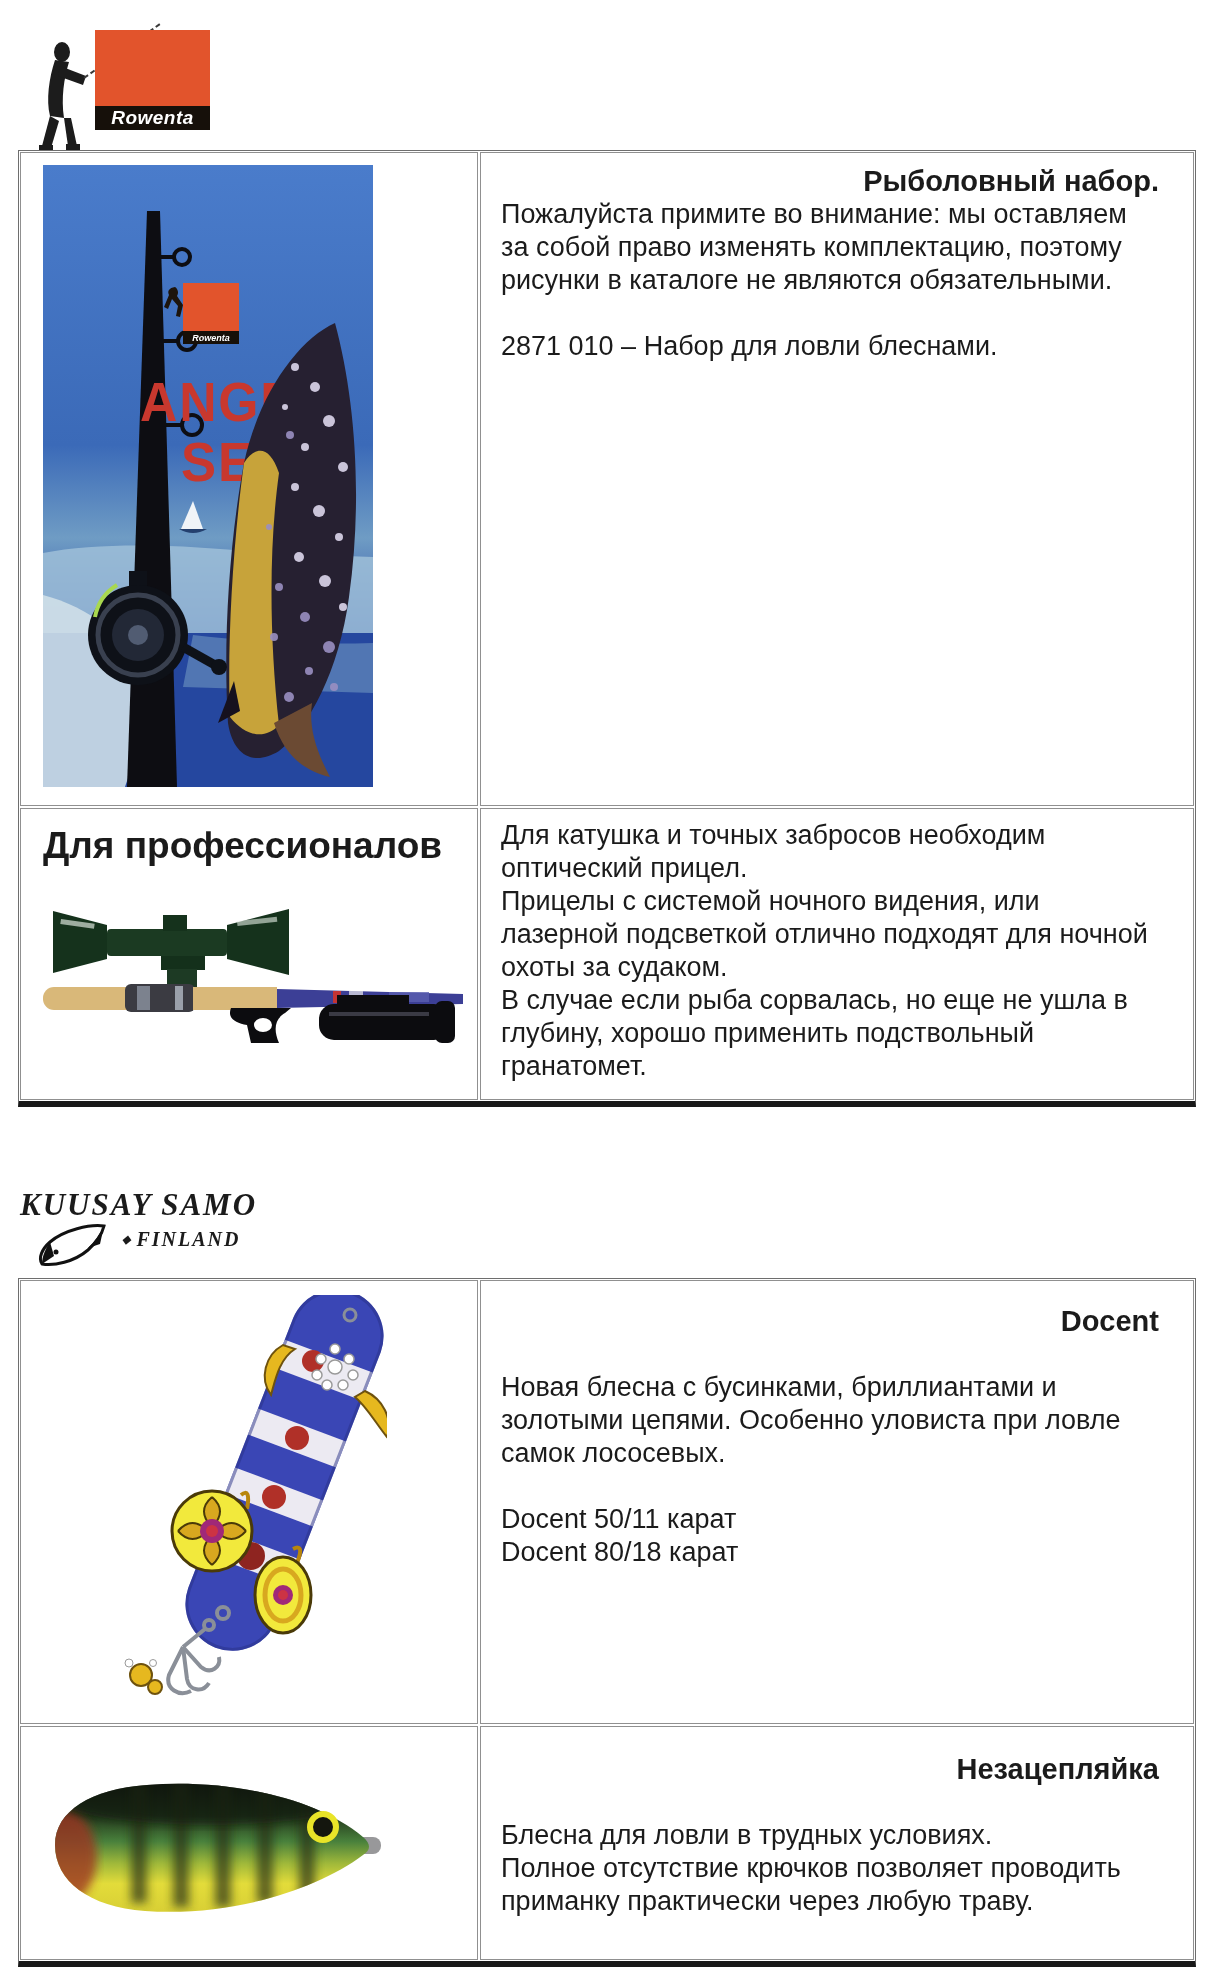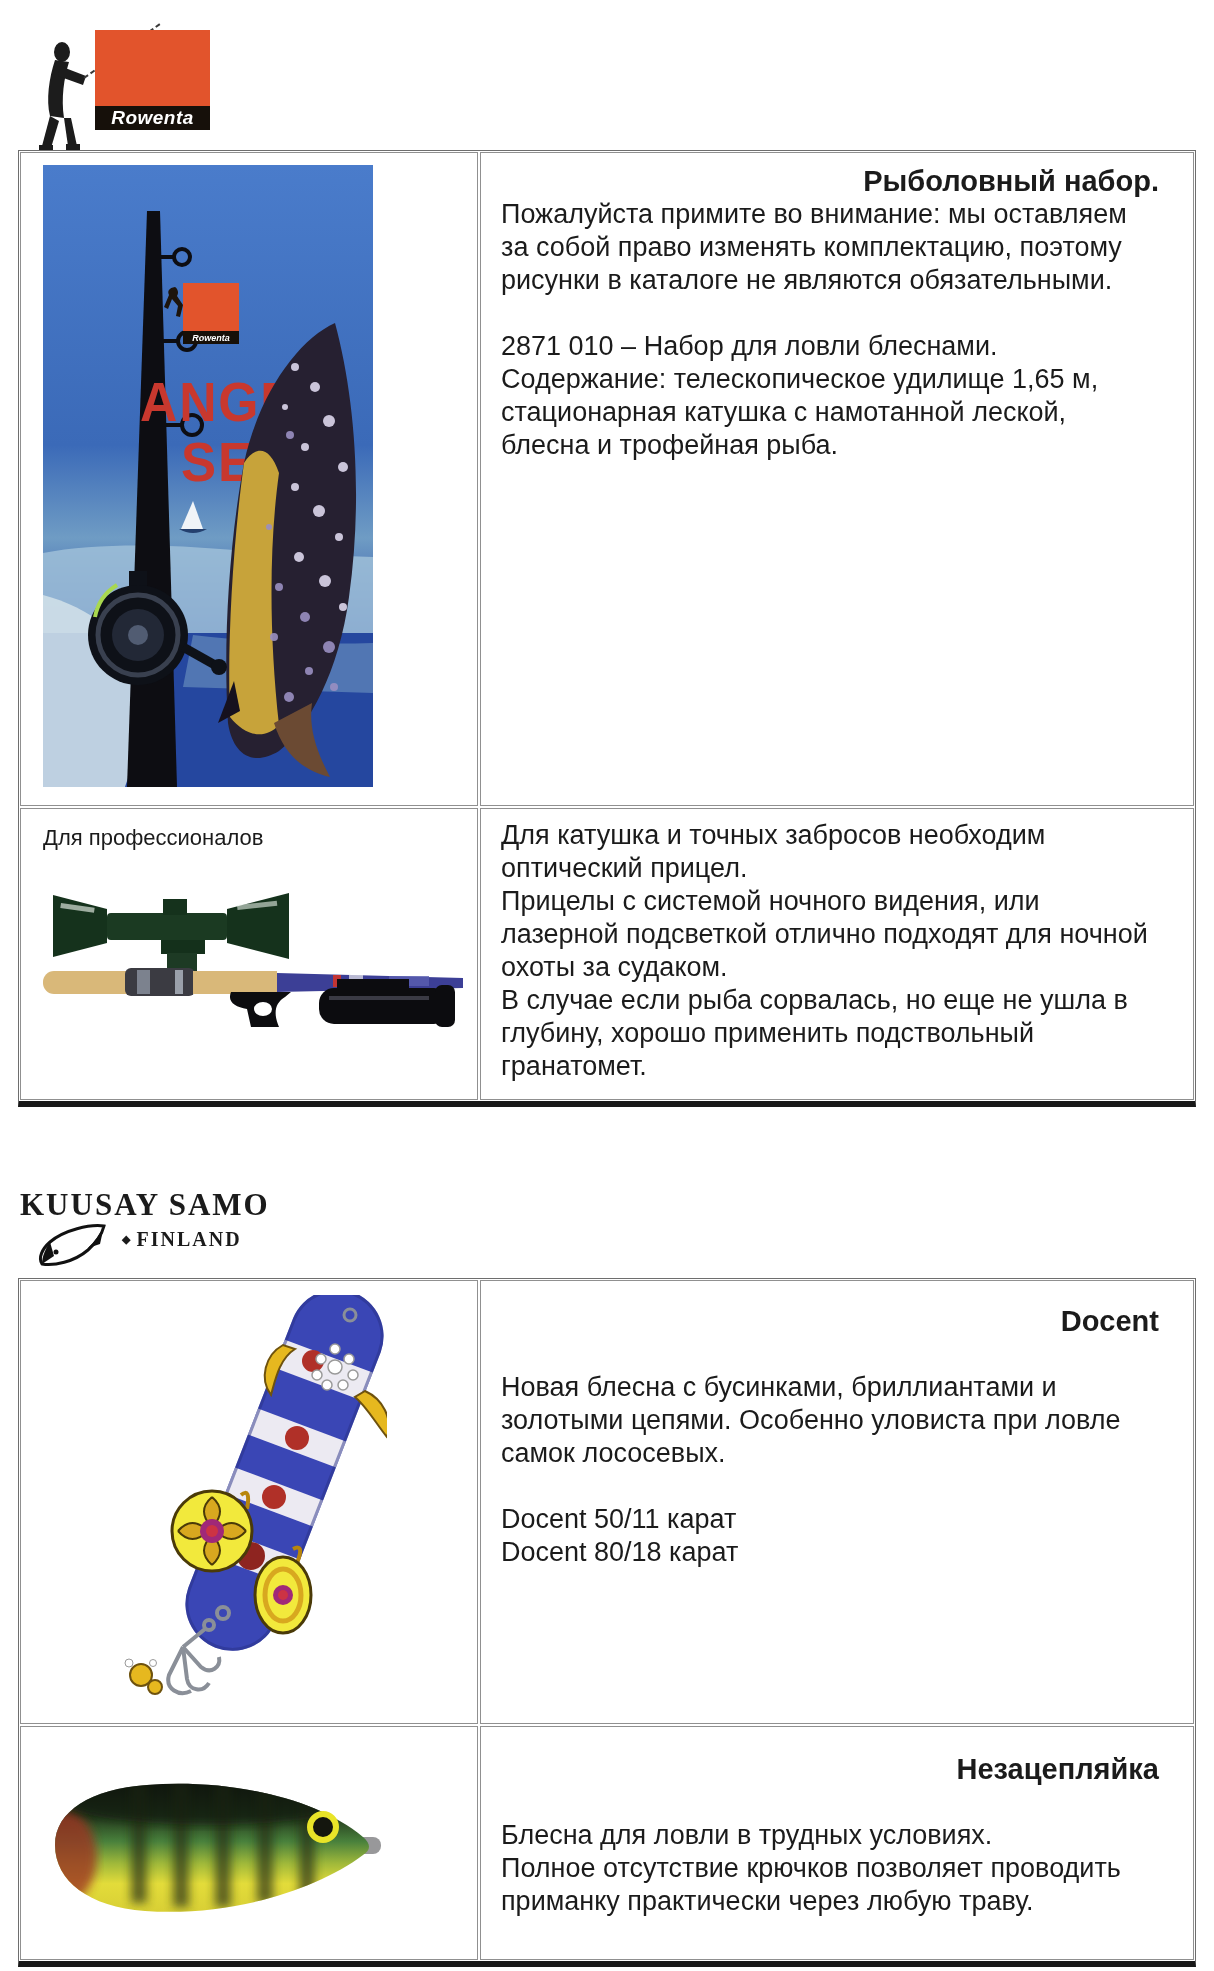"Содержание: телескопическое удилище 1,65" div { html: <div>Содержание: телескопическое удилище 1,65 м, стационарная катушка с намотанной леской, блесна и трофейная рыба.</div> -> none }
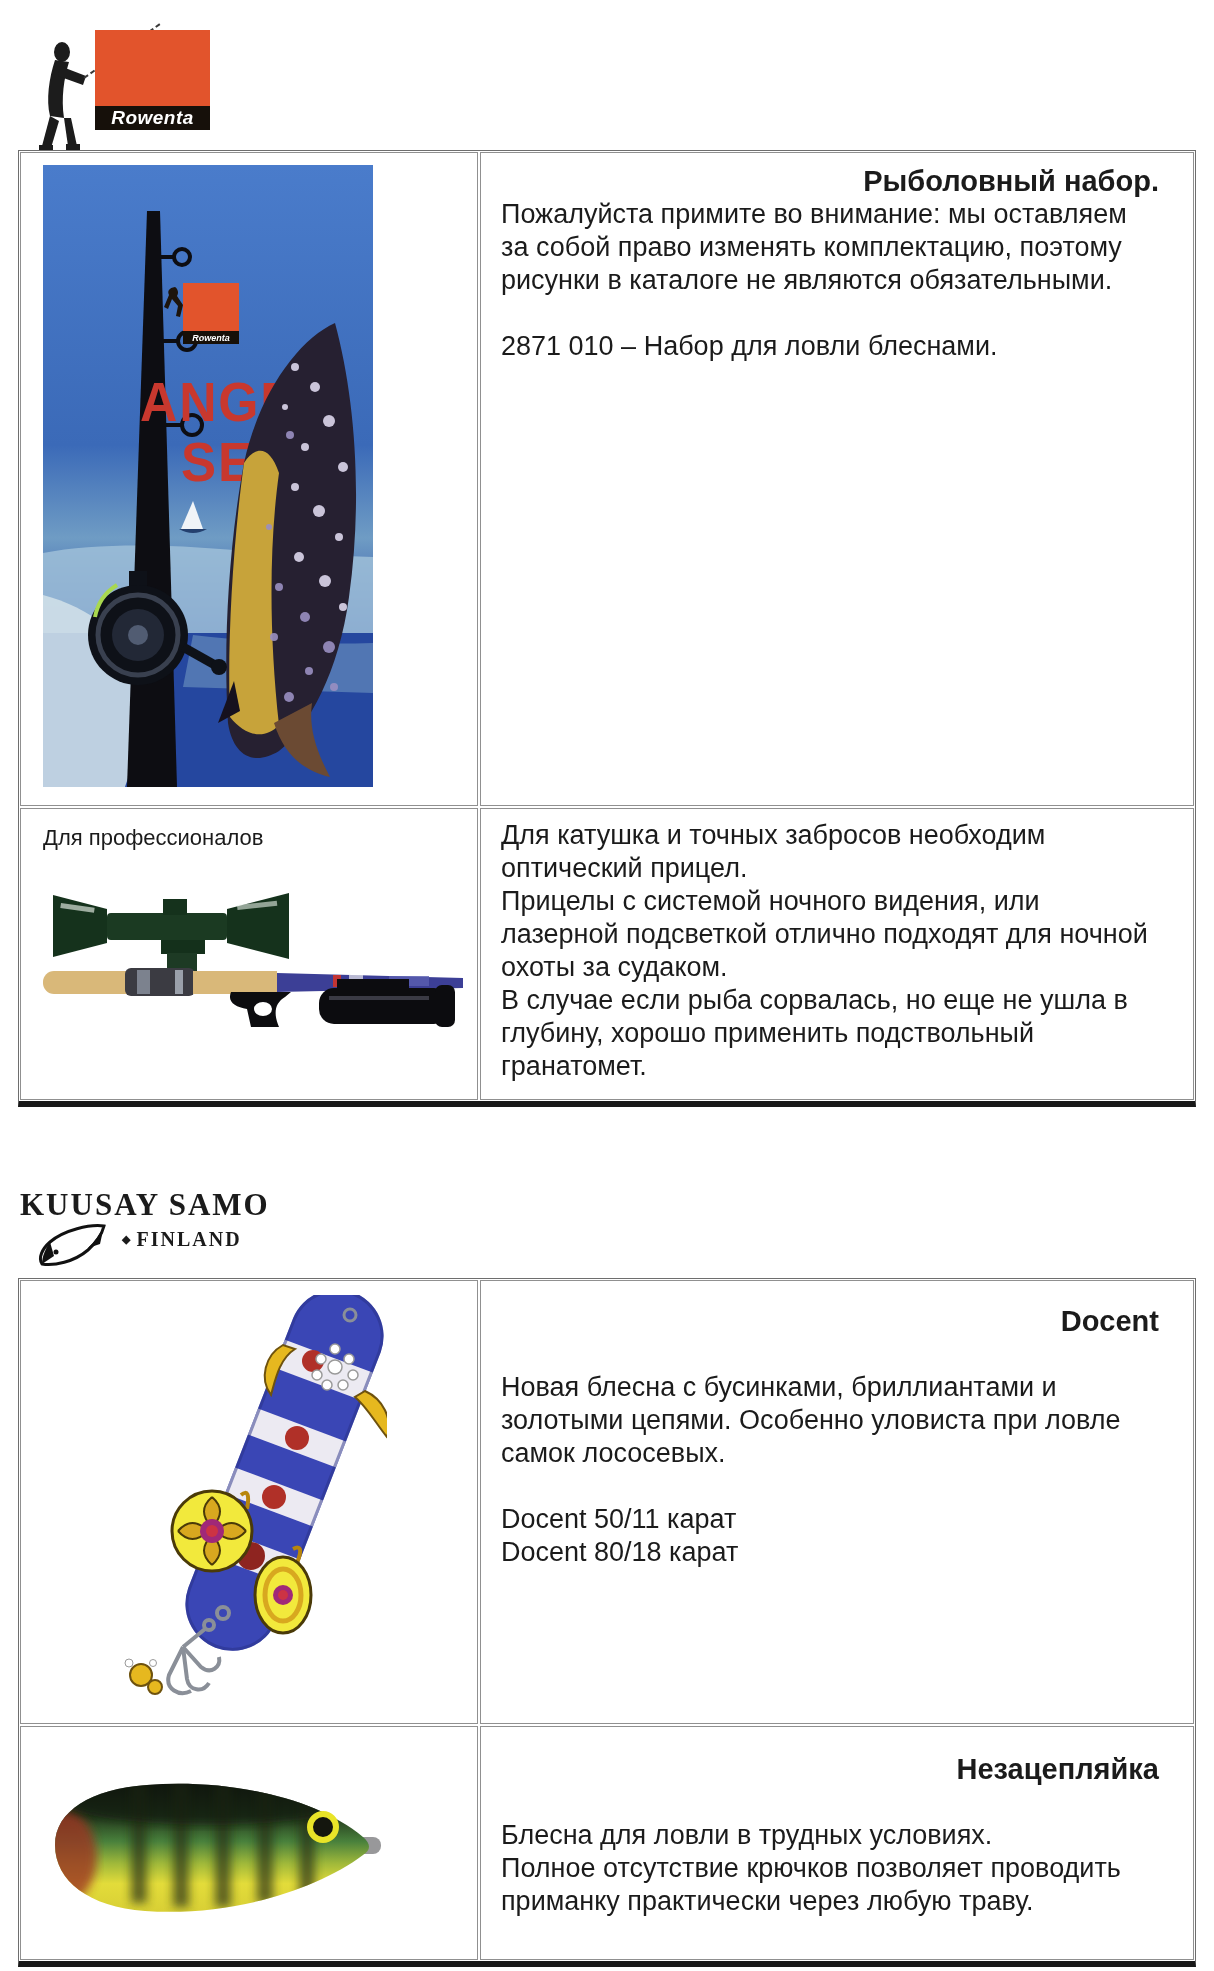"Для профессионалов" .prof-head { font-size: 22px -> 37px; font-weight: normal -> bold }
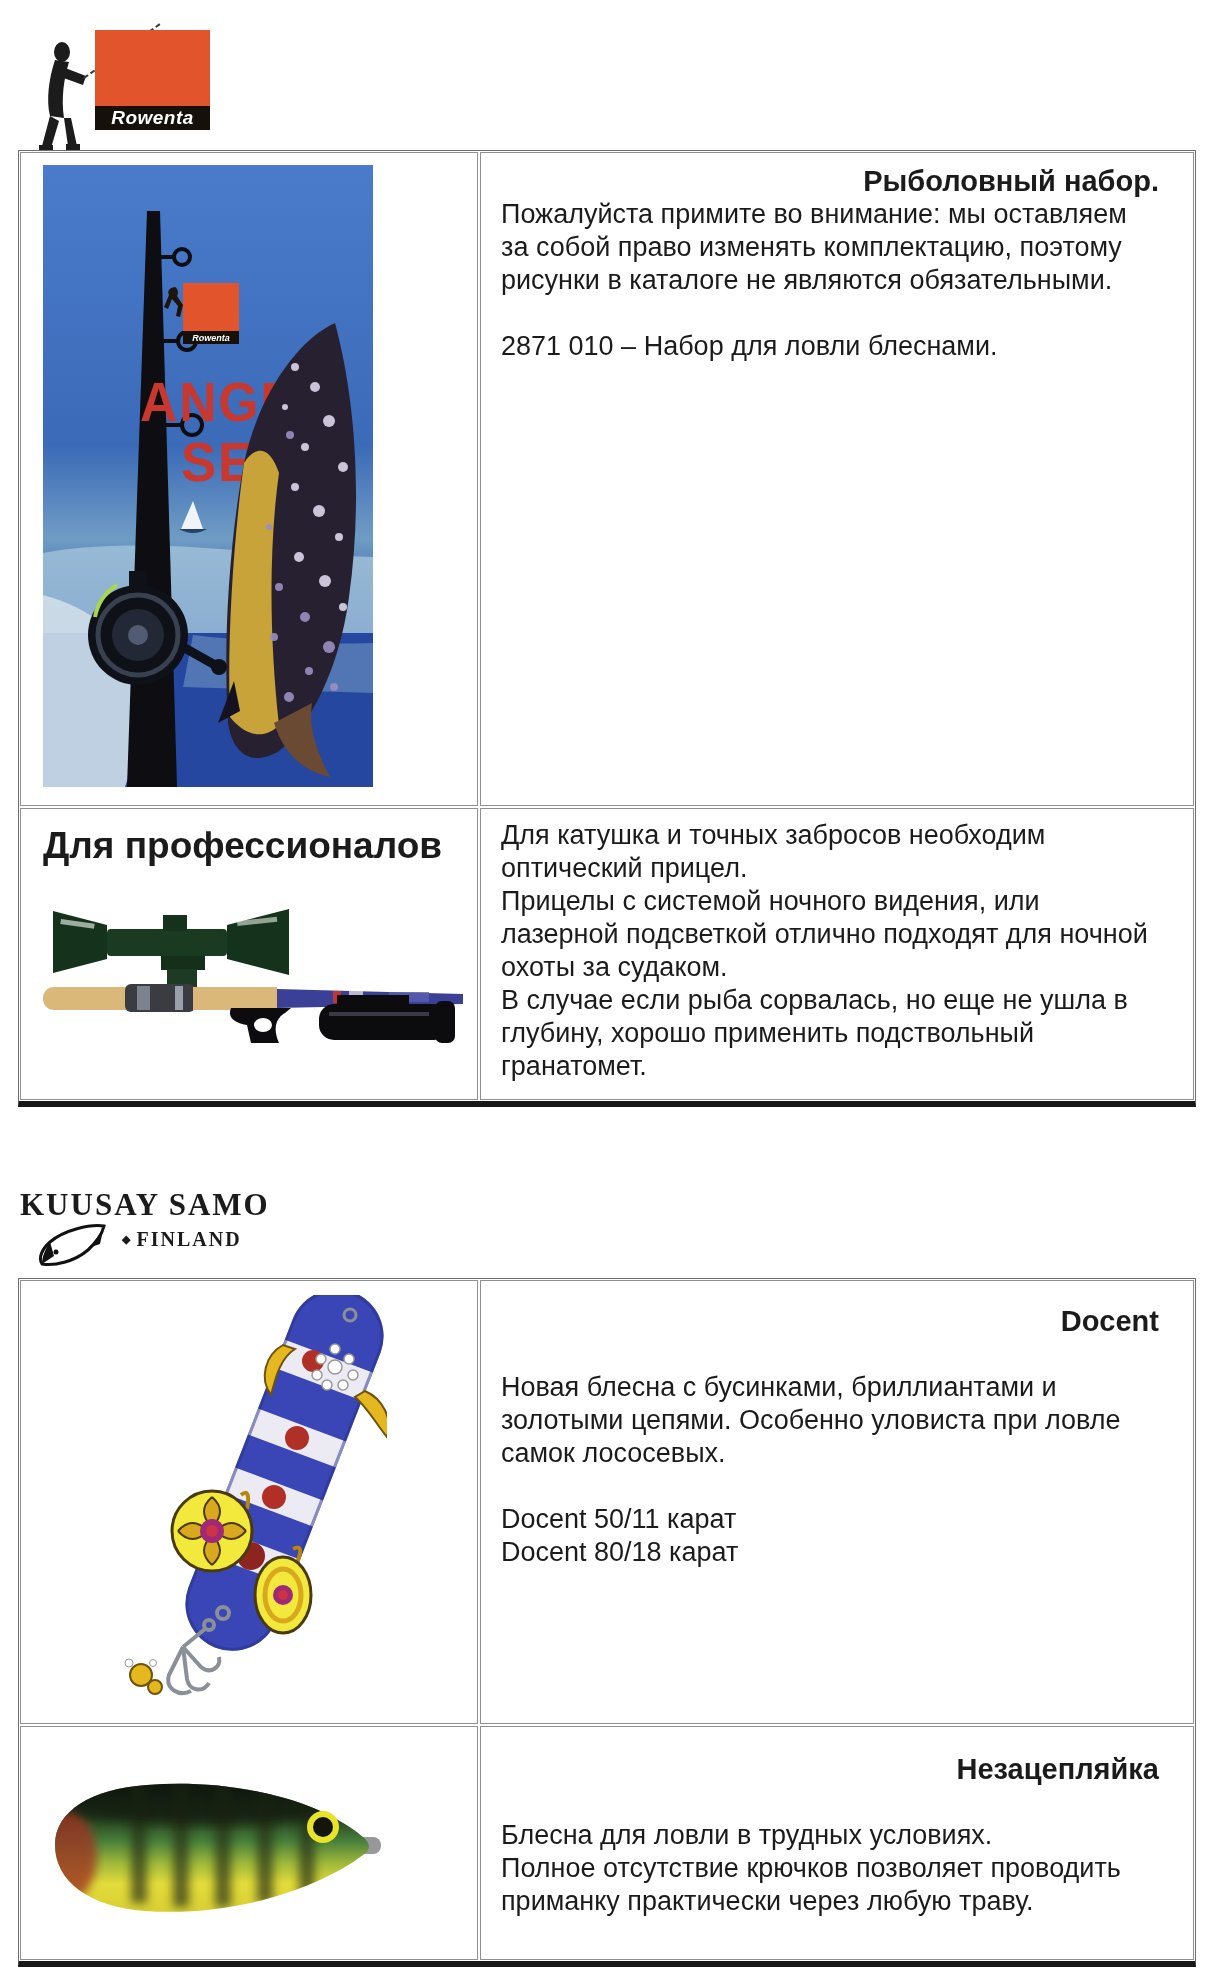"KUUSAY SAMO" .kuusay { font-style: none -> italic }
